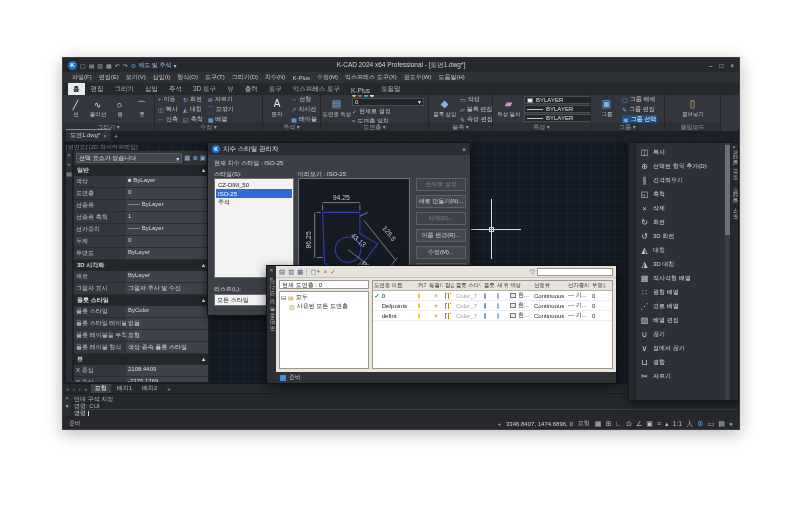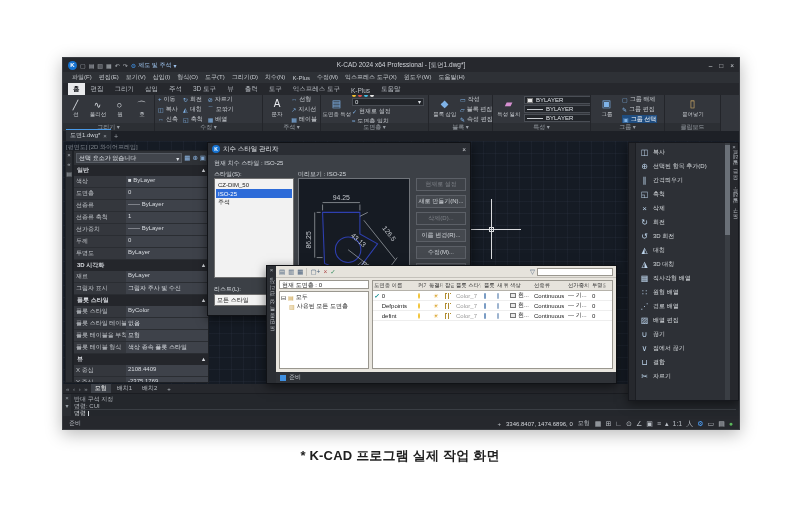"* K-CAD 프로그램 실제 작업" div.caption { html: <div>* K-CAD 프로그램 실제 작업 화면</div> -> none }
